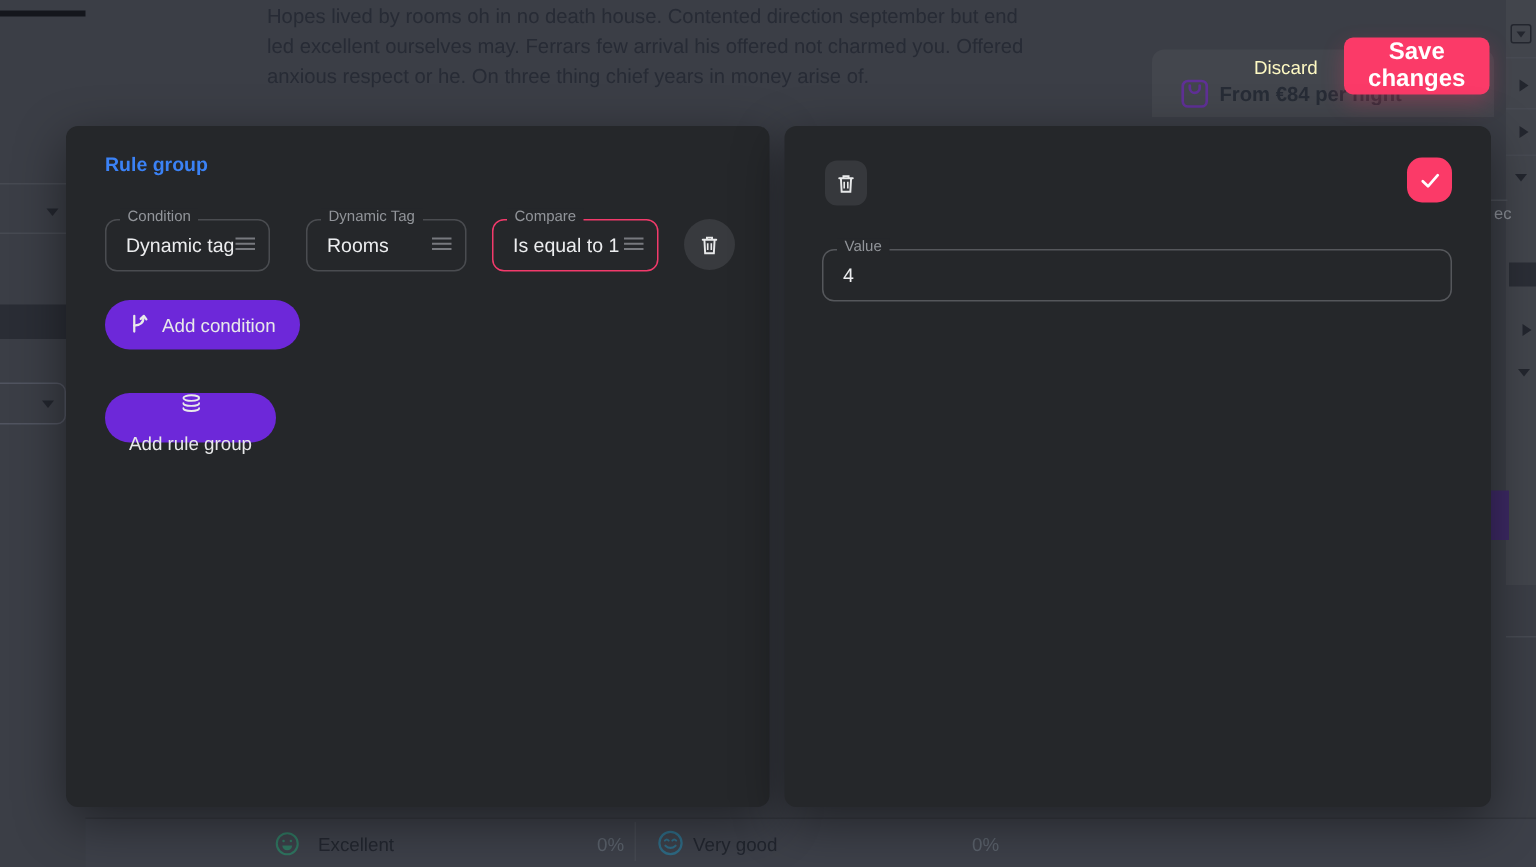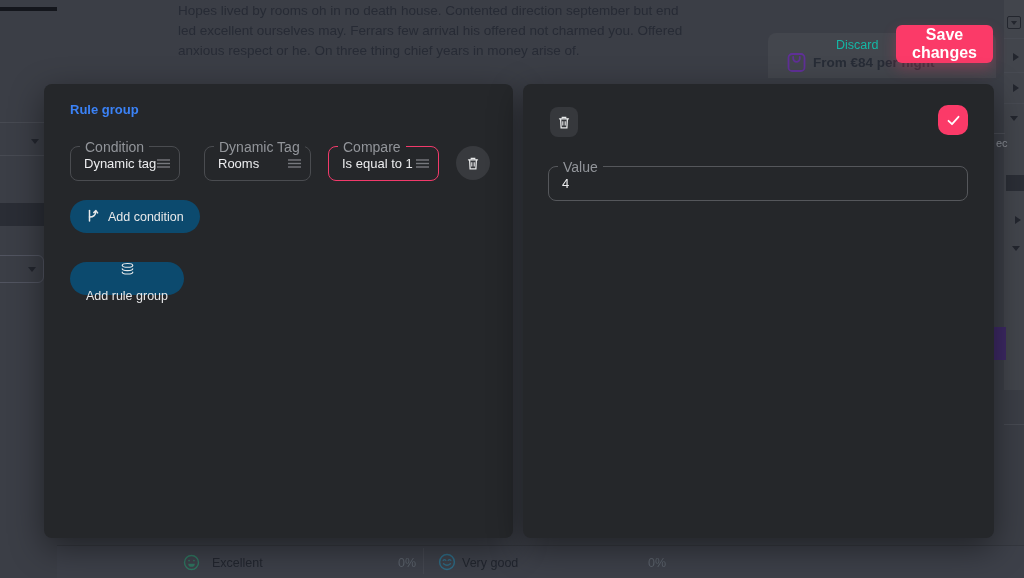"Discard" .discard-label { color: #14b8a6 -> #fef9c3 }
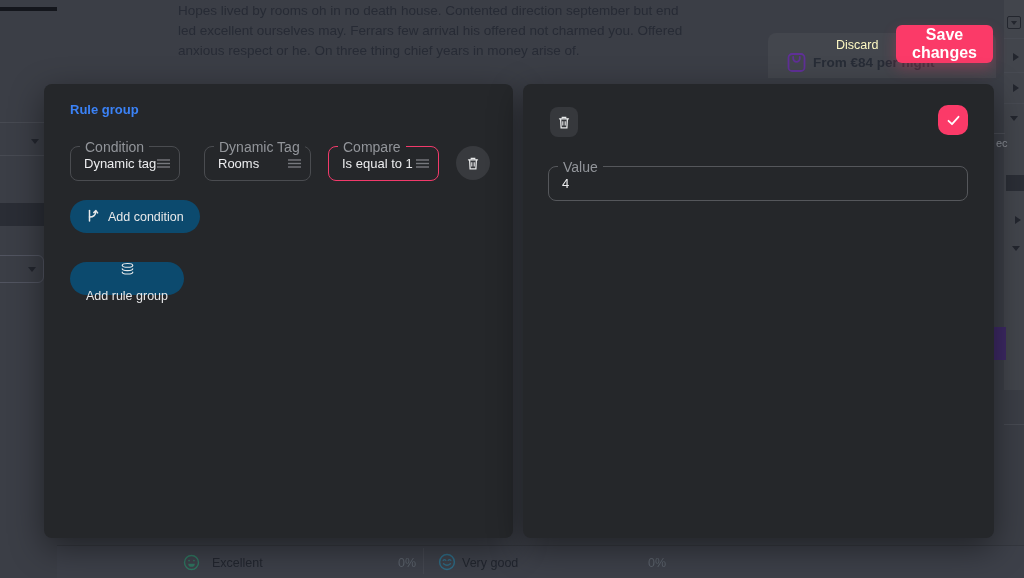"Condition" .field-label { font-size: 14px -> 10px }
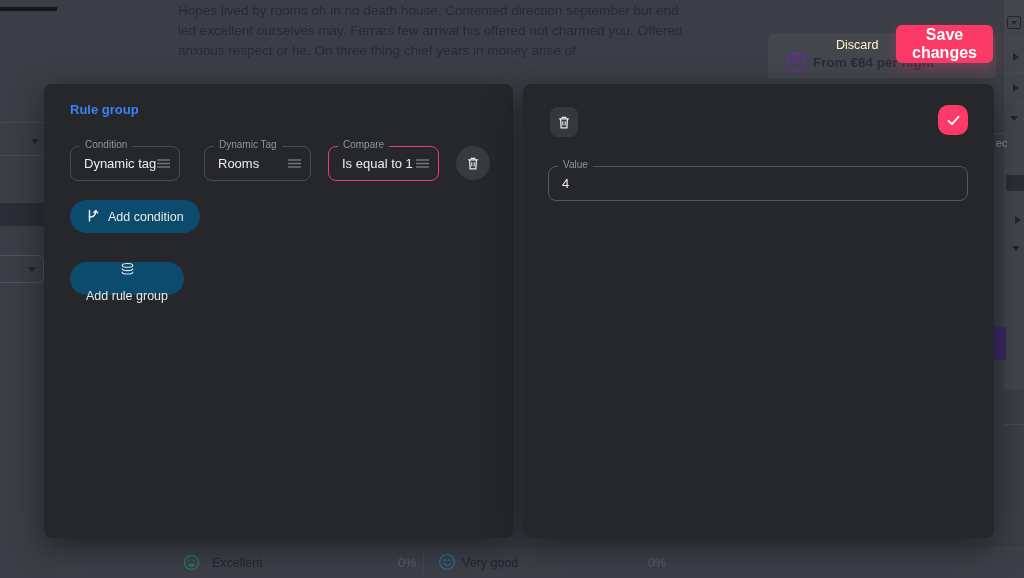"Add condition" .pill-btn { background: #0c4a6e -> #6d28d9 }
